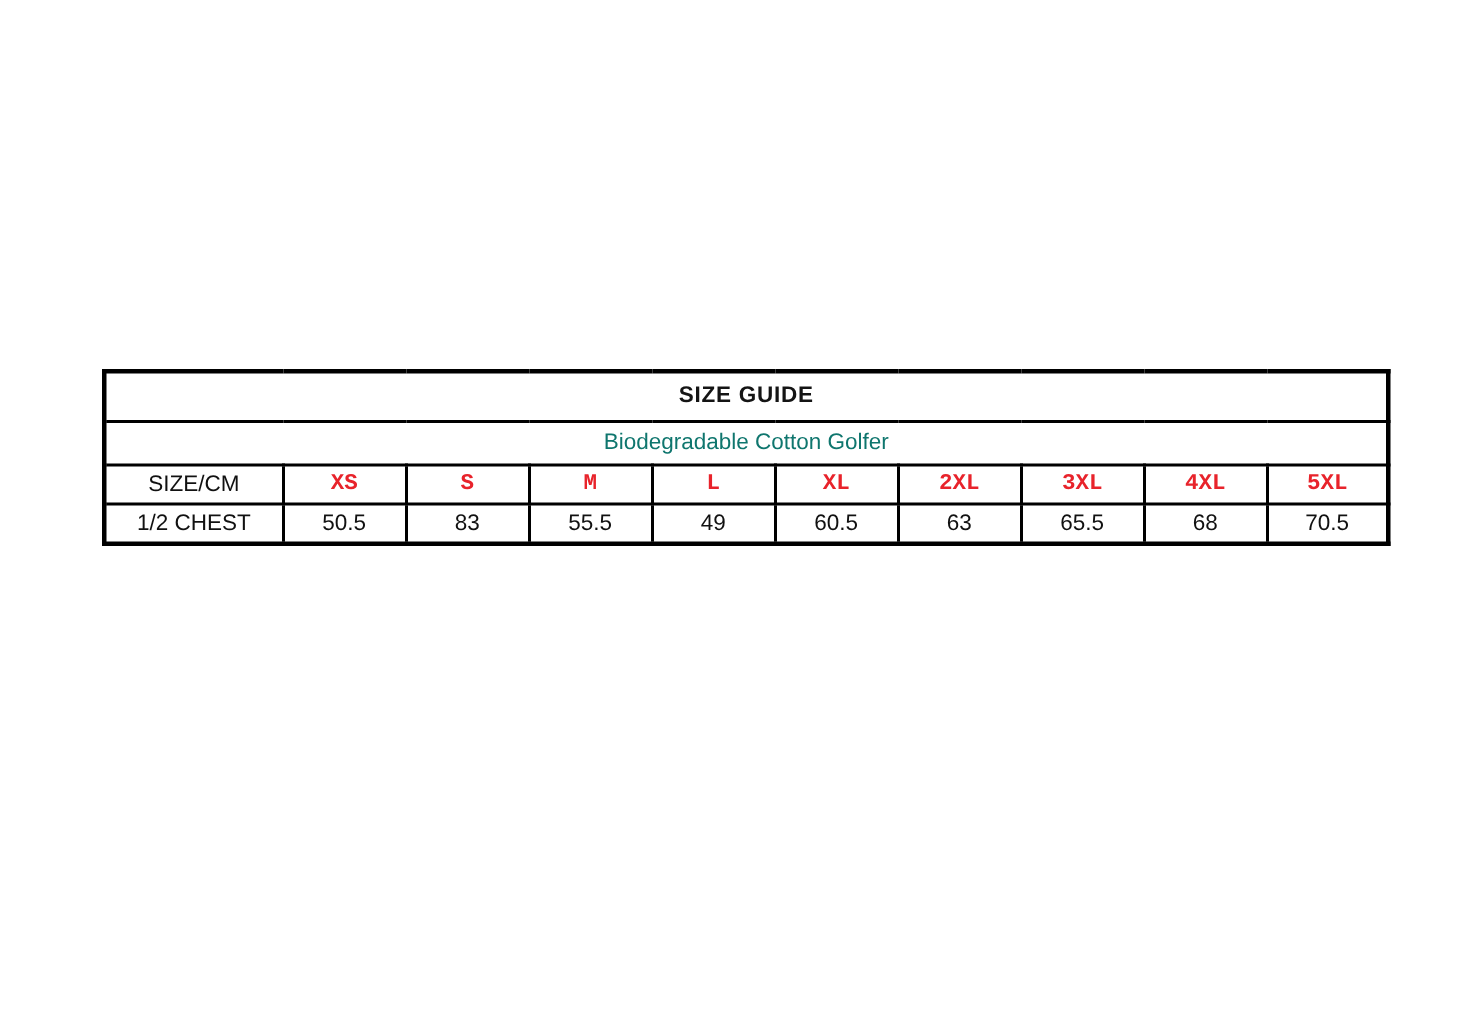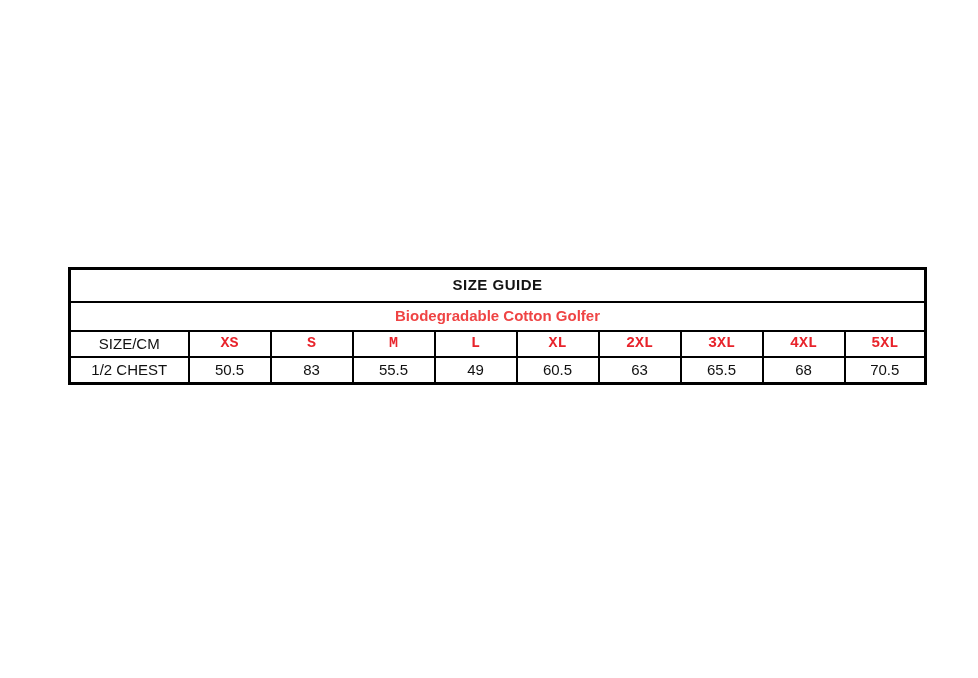"SIZE GUIDE" .table-wrap { top: 267px -> 246px }
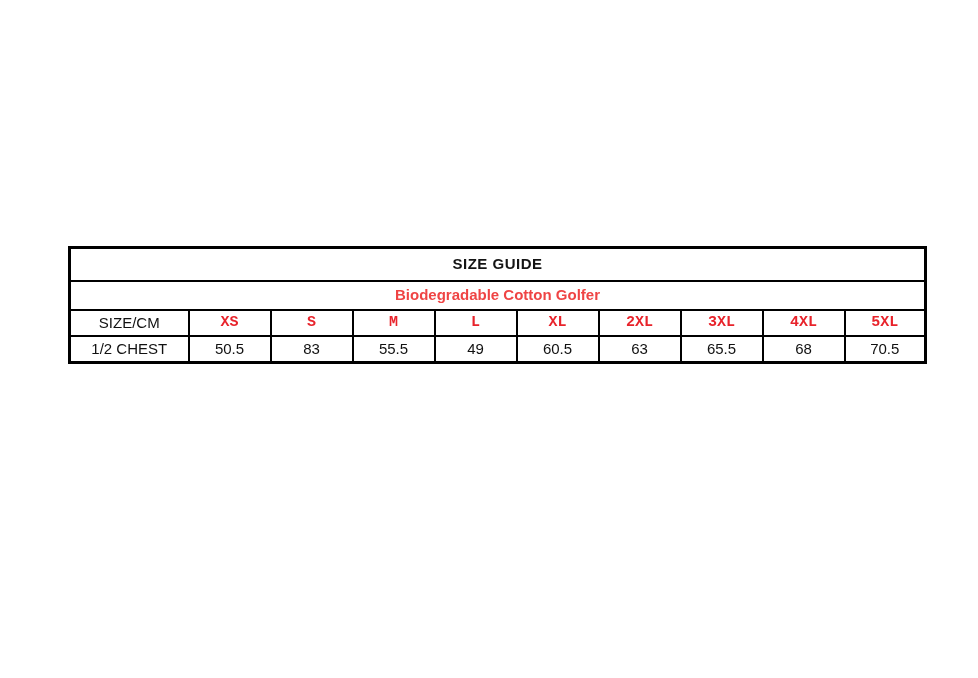"Biodegradable Cotton Golfer" td.subtitle-cell { color: #ef4444 -> #0f766e; font-weight: bold -> normal }
